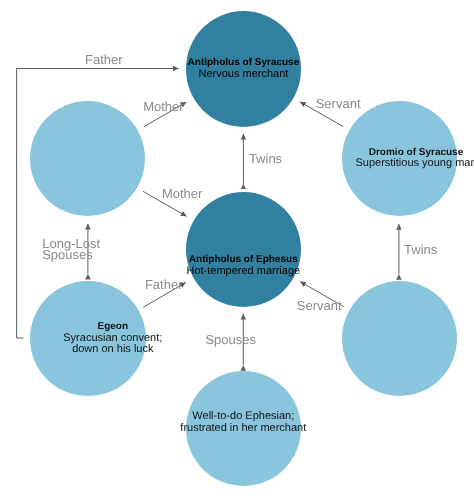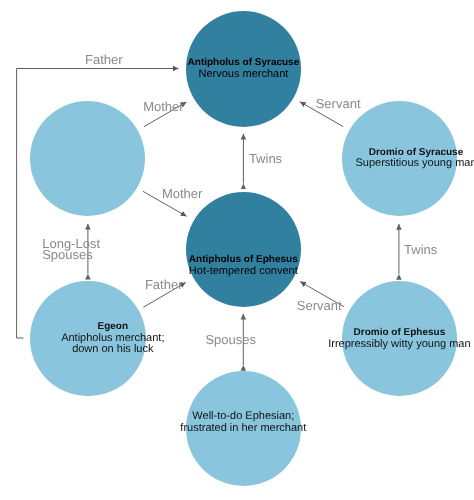"Hot-tempered convent" div.sub { text: convent -> marriage }
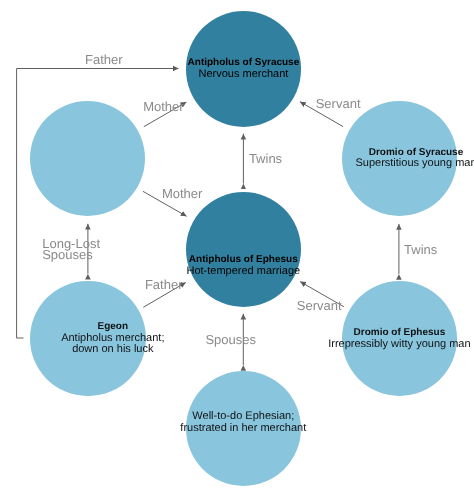"Antipholus merchant;" div.sub { text: Antipholus merchant -> Syracusian convent }
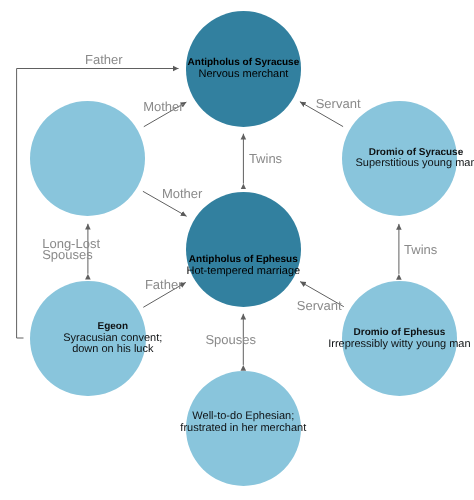"Dromio of Ephesus" div.nodetext { html: <div> <div>Dromio of Ephesus</div> <div>Irrepressibly witty young man</div> </div> -> none }
